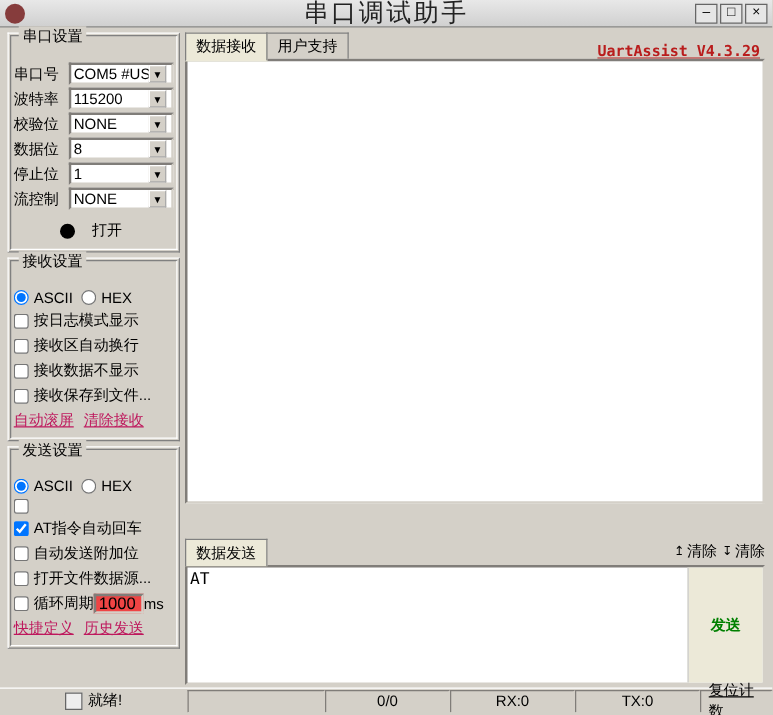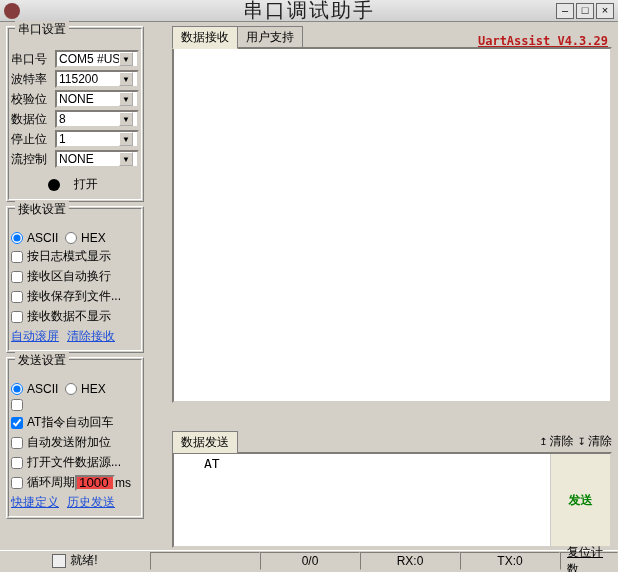"串口设置" .mainrow { gap: 24px -> none }
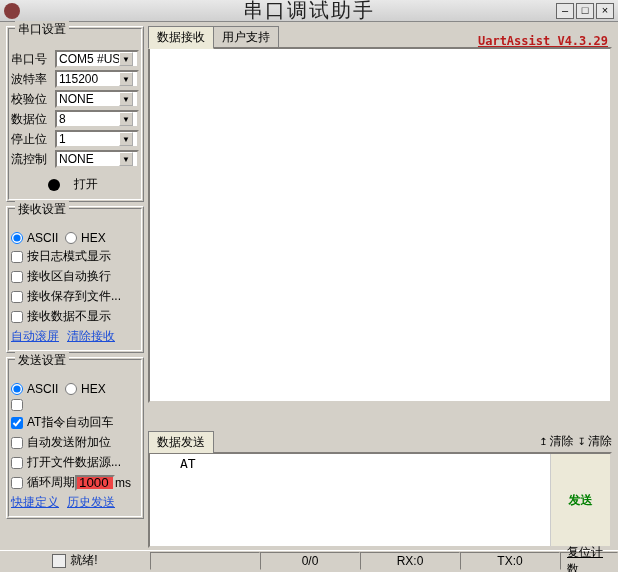"接收保存到文件..." div.chkrow { order: before "接收数据不显示" -> after "接收数据不显示" }
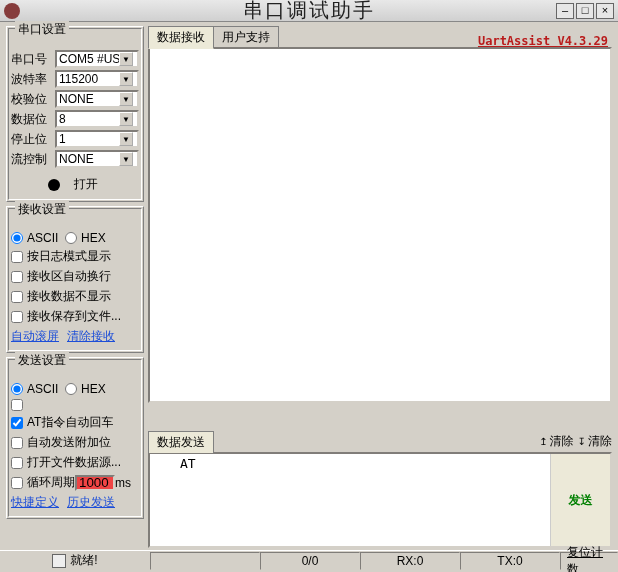"自动滚屏" .linklike { color: #1d4ed8 -> #be185d }
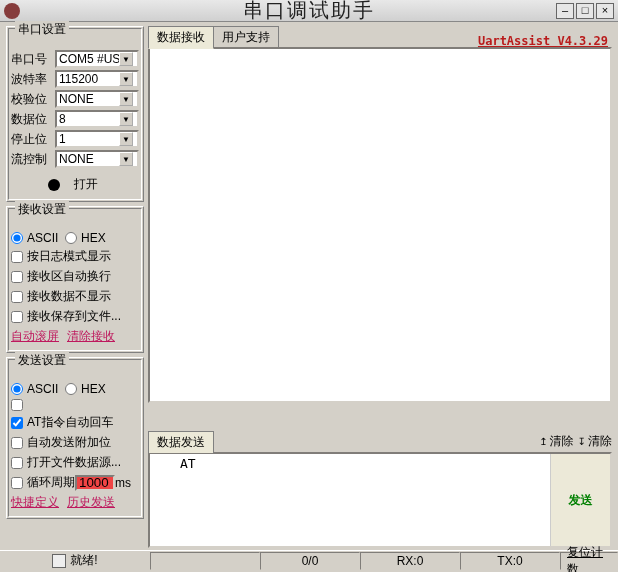"AT" .sendbody { padding-left: 28px -> none }
